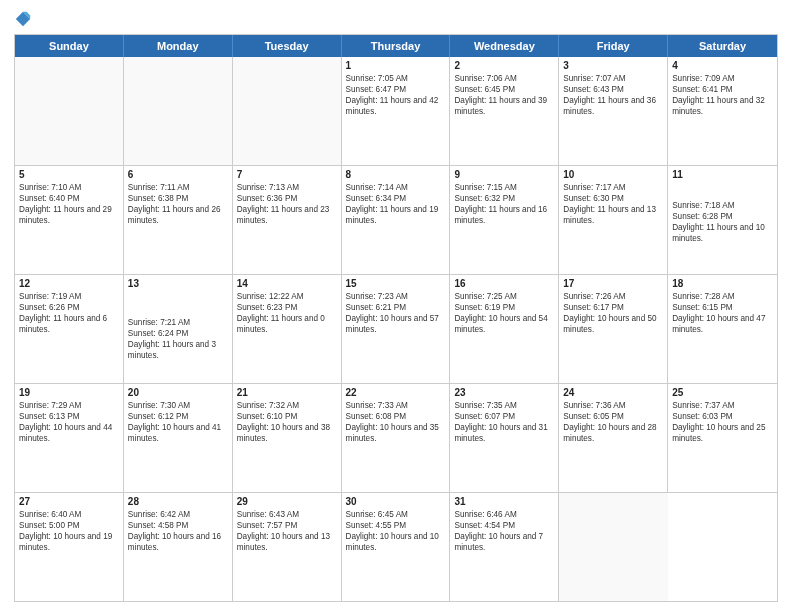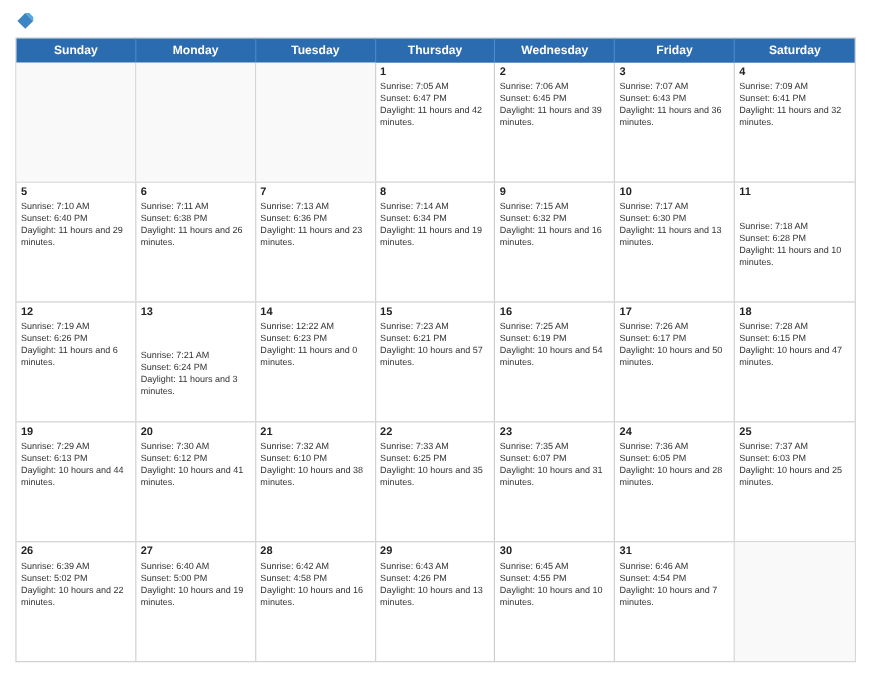"Sunrise: 7:33 AM" div.day-info { text: 6:25 -> 6:08 }
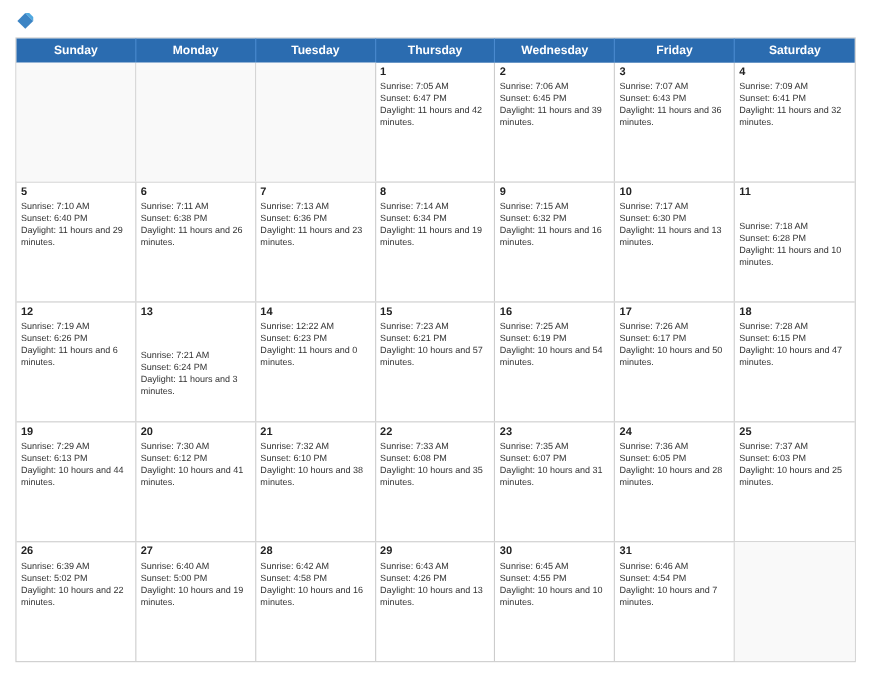"26" div.cal-cell { html: <div> <div>26</div> <div>Sunrise: 6:39 AM Sunset: 5:02 PM Daylight: 10 hours and 22 minutes.</div> </div> -> none }
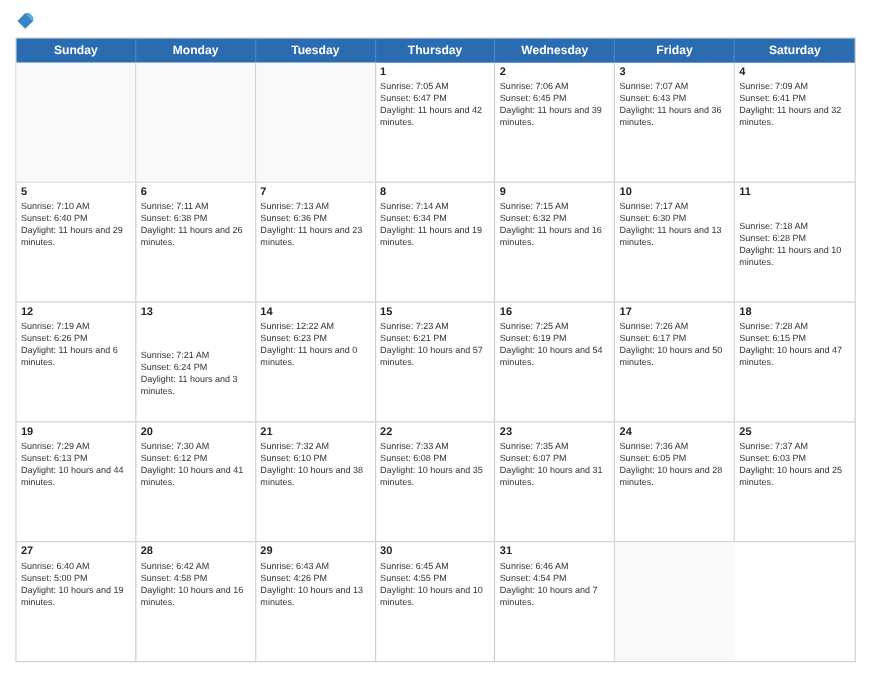"Sunrise: 6:43 AM" div.day-info { text: 4:26 -> 7:57 }
